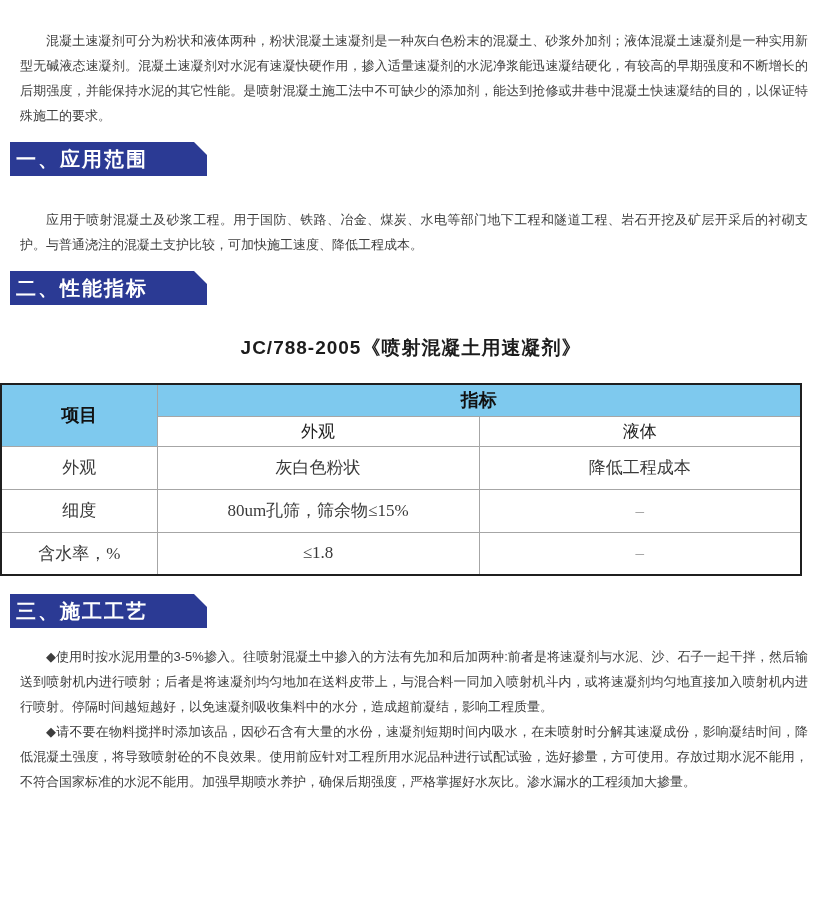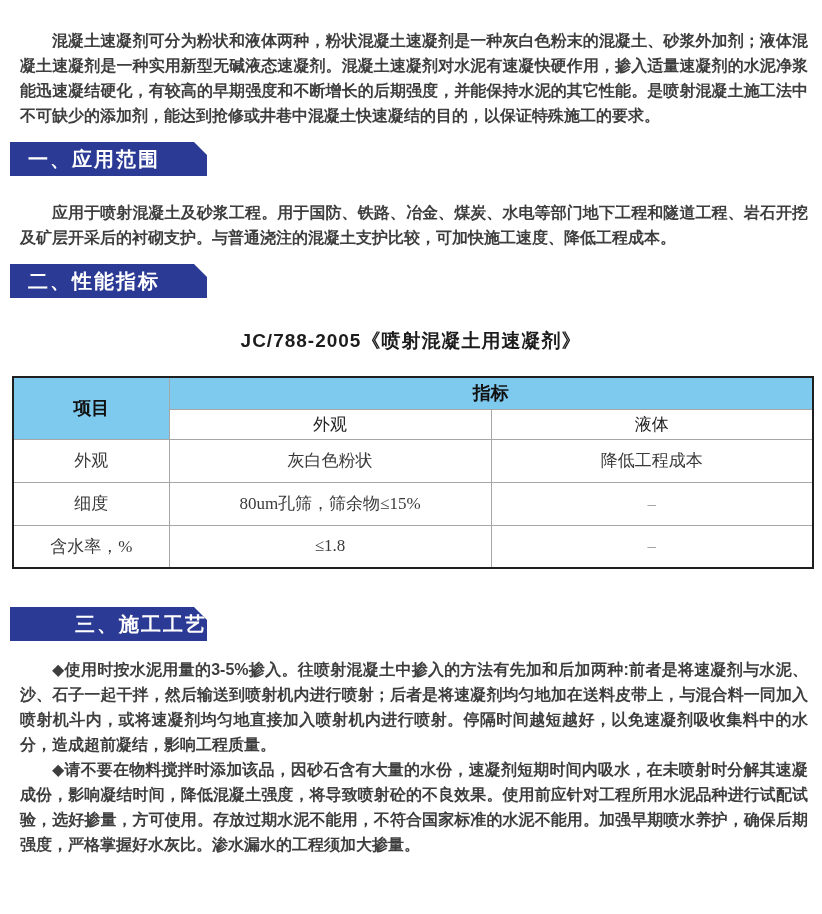"混凝土速凝剂可分为粉状和液体两种，粉状混凝土速凝剂是一种灰白色粉末的混凝土、砂浆" .para { font-size: 16px -> 13px; font-weight: bold -> normal }
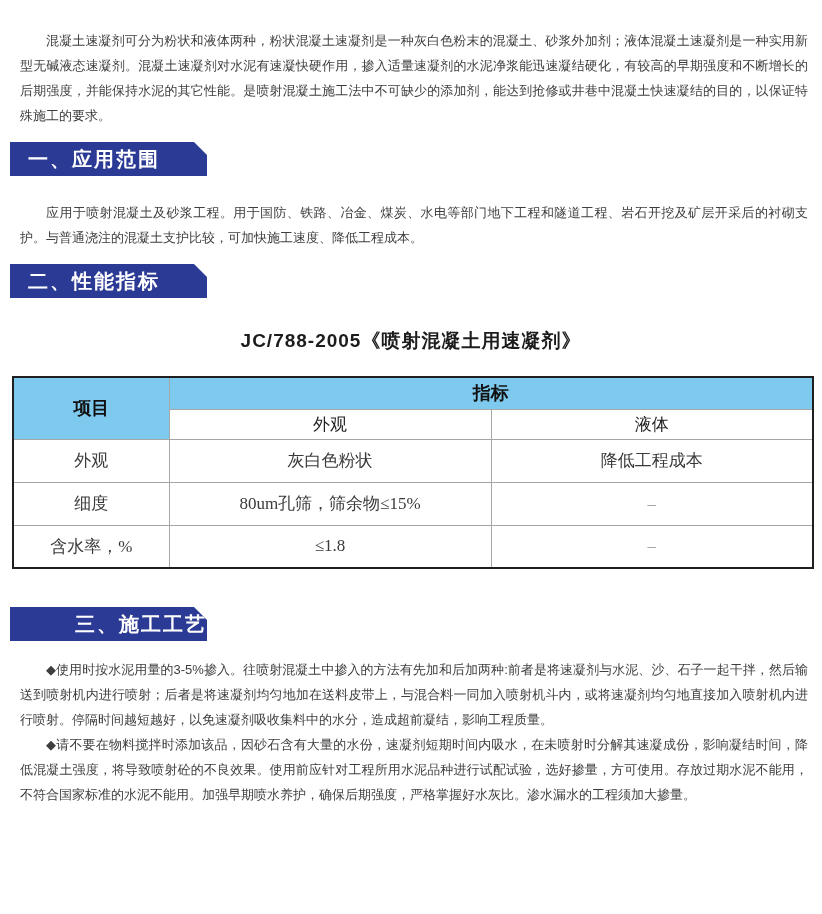"一、应用范围" .banner { padding-left: 18px -> 6px }
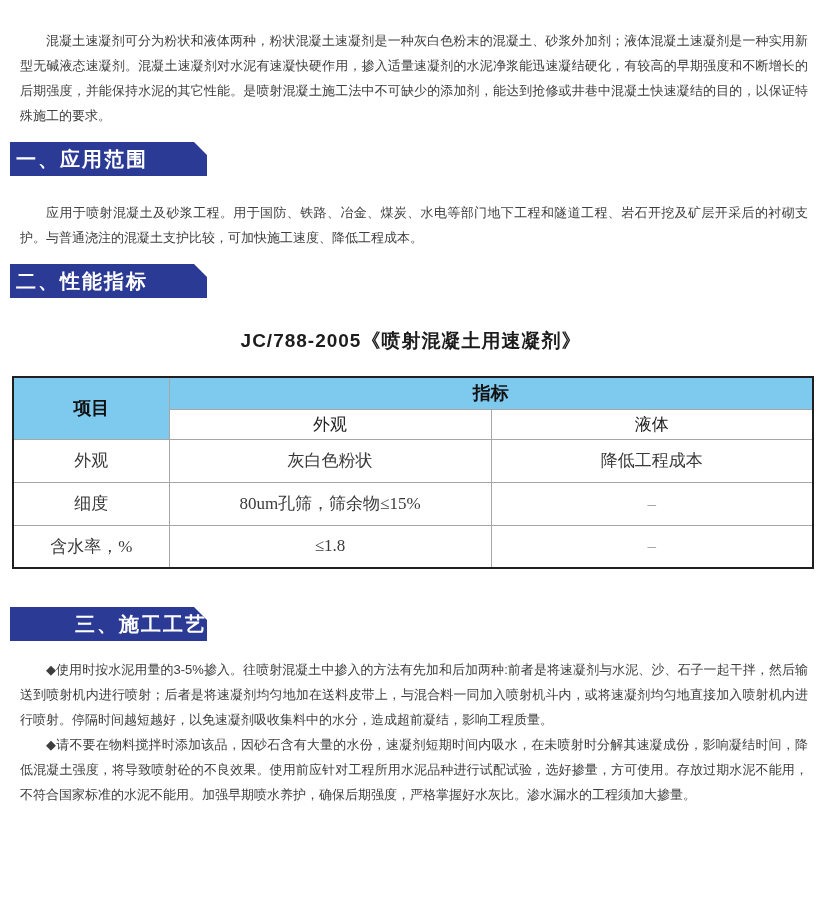"应用于喷射混凝土及砂浆工程。用于国防、铁路、冶金、煤炭、水电等部门地下工程和隧道" .after-banner { margin-top: 24px -> 31px }
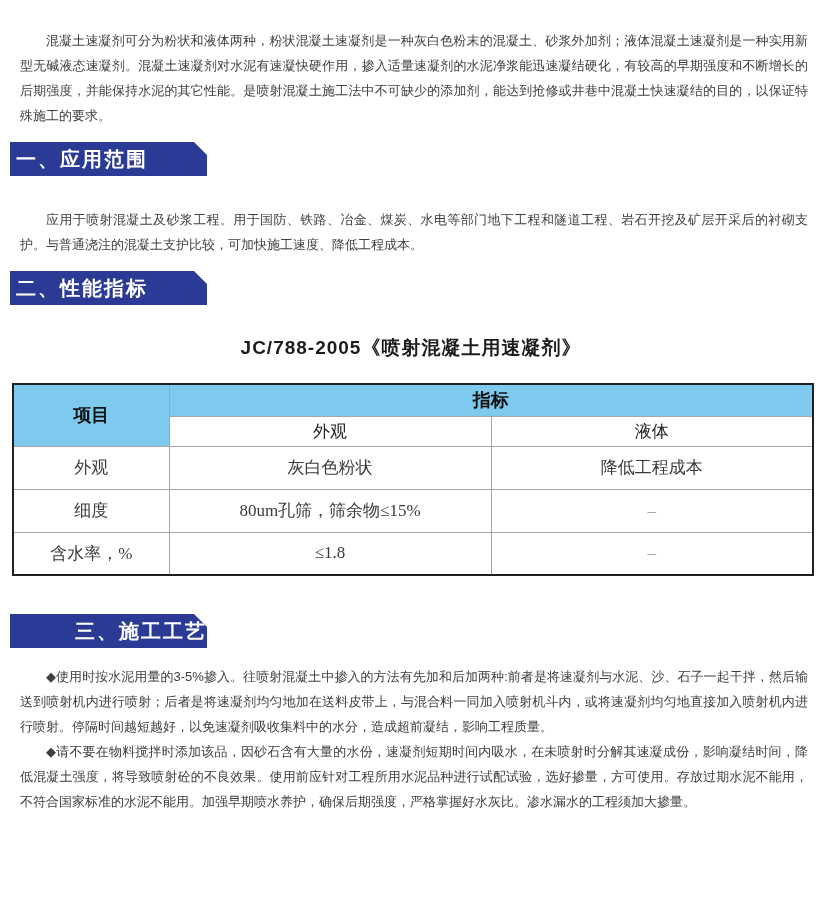"项目" .table-wrap { margin: 22px 10px 0 12px -> 22px 10px 0 0 }
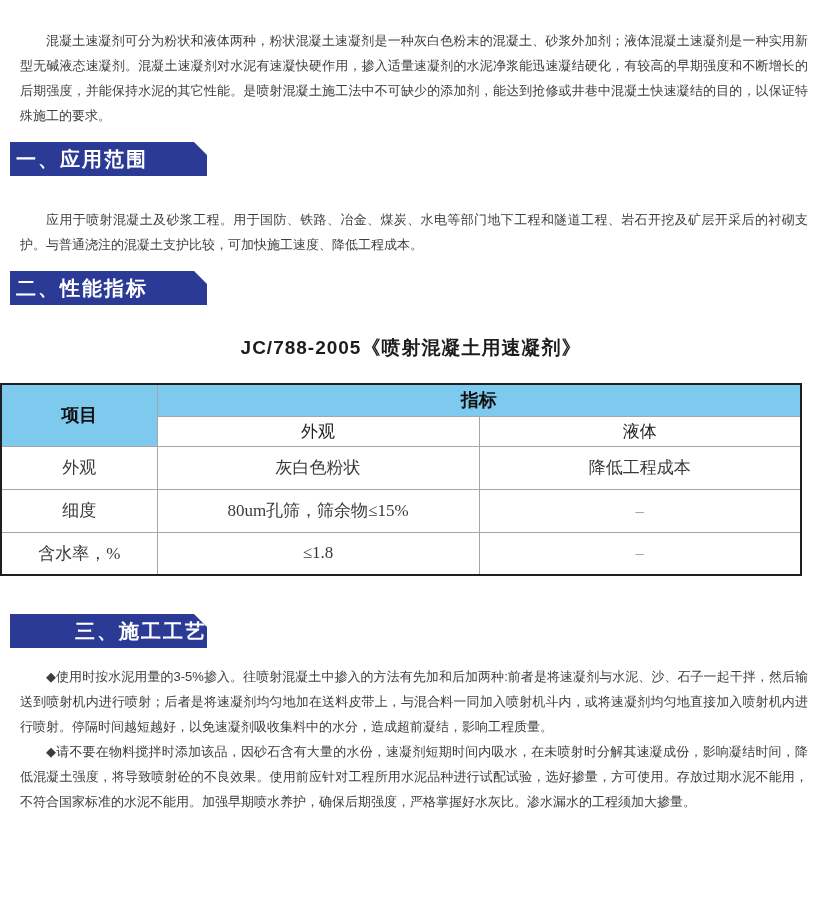"三、施工工艺" .banner-3 { justify-content: flex-end -> none; margin-top: 38px -> 18px }
